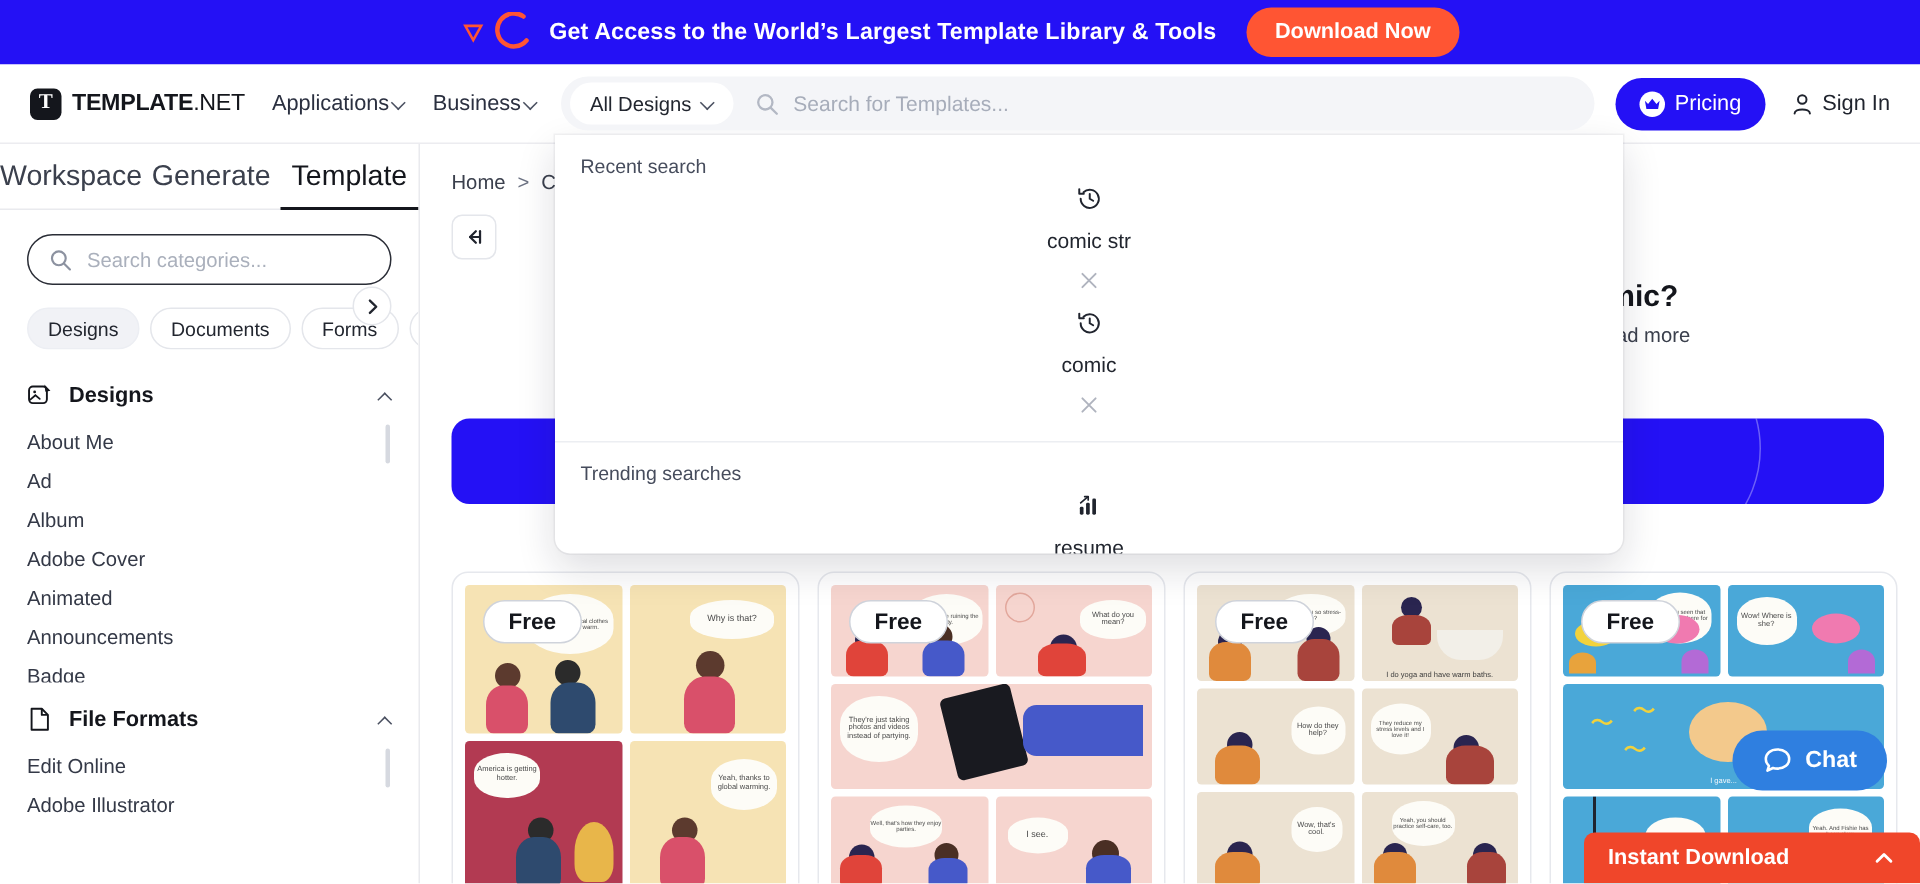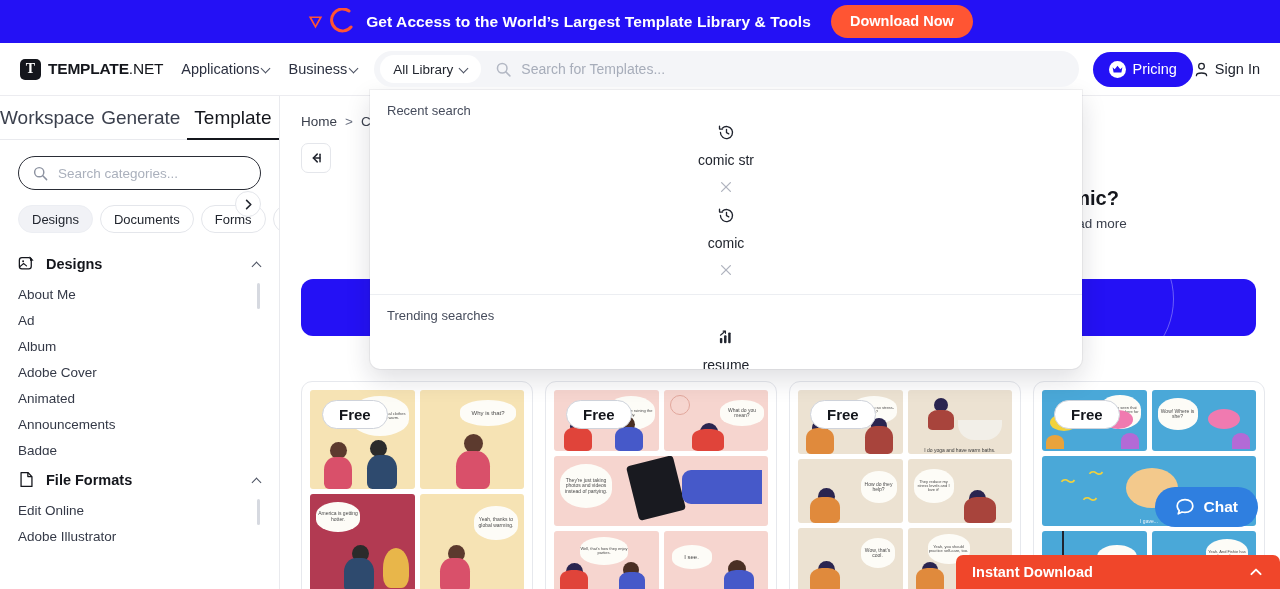"All Library" span { text: Library -> Designs }
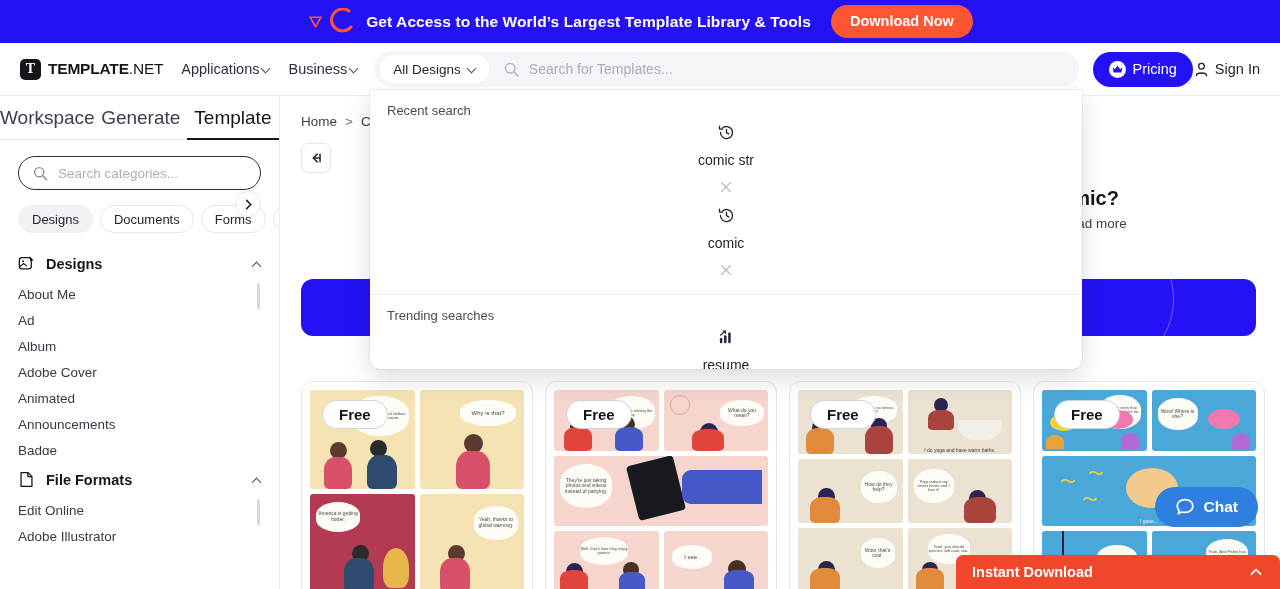"Pricing" .header-right { gap: none -> 16px }
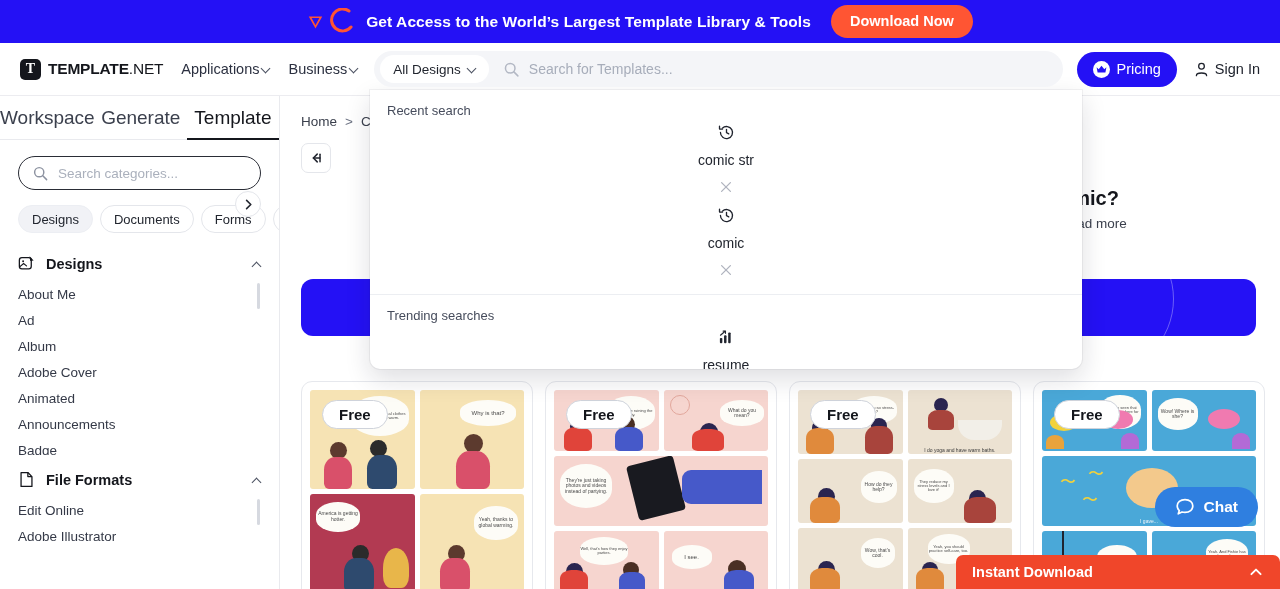"Instant Download" .instant { width: 324px -> 224px }
